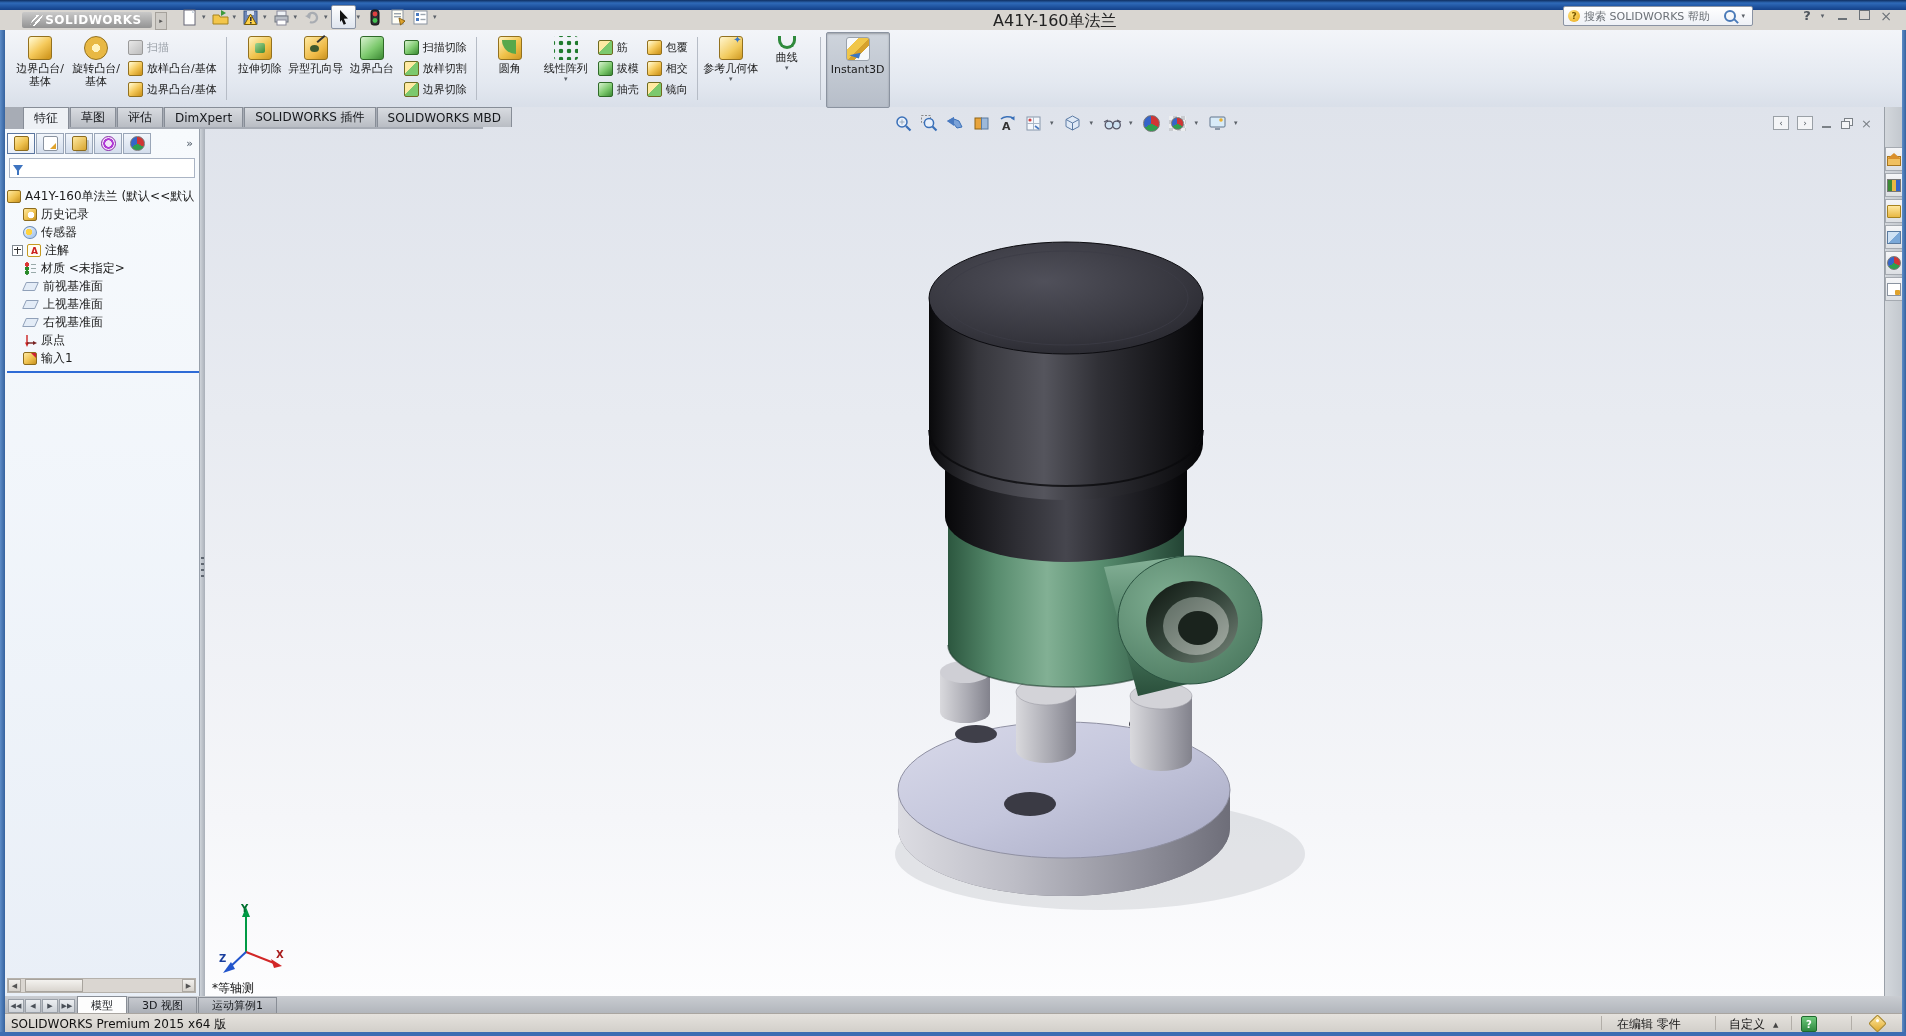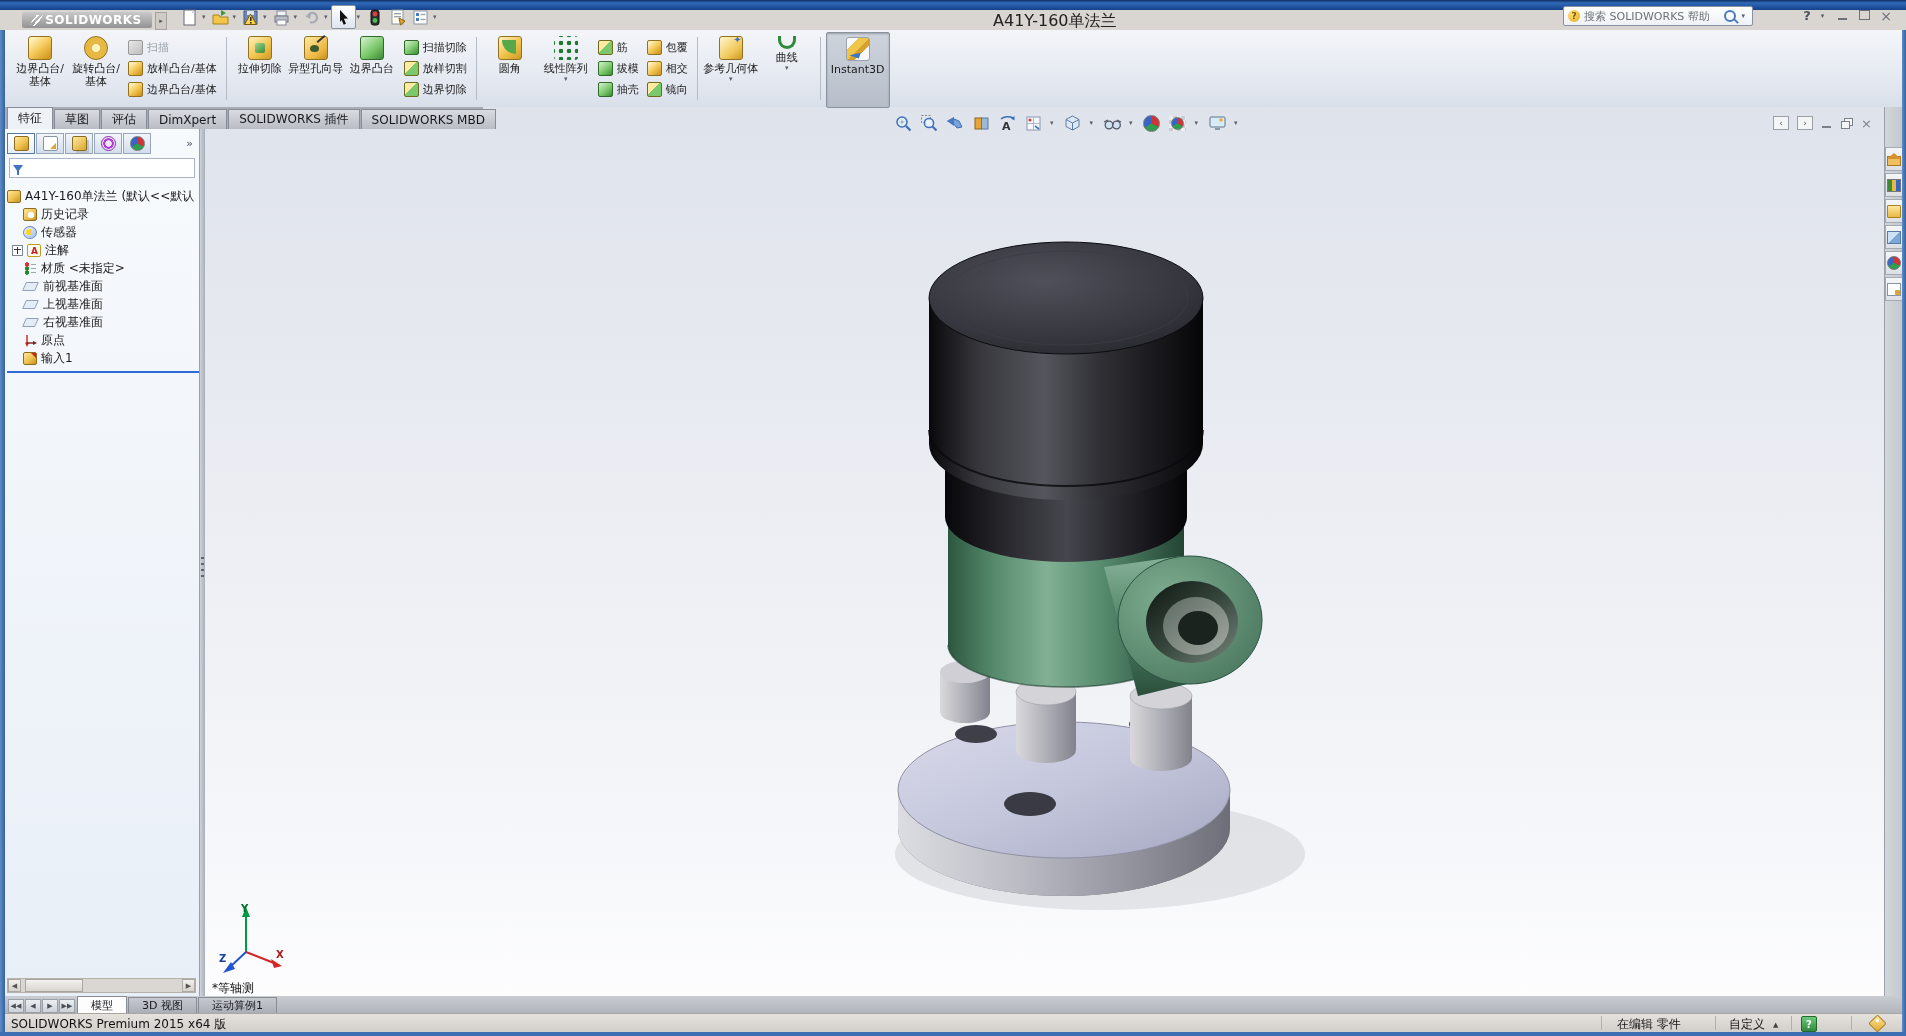"特征" .tabstrip { align-items: flex-end -> flex-start; padding-left: 2px -> 18px }
